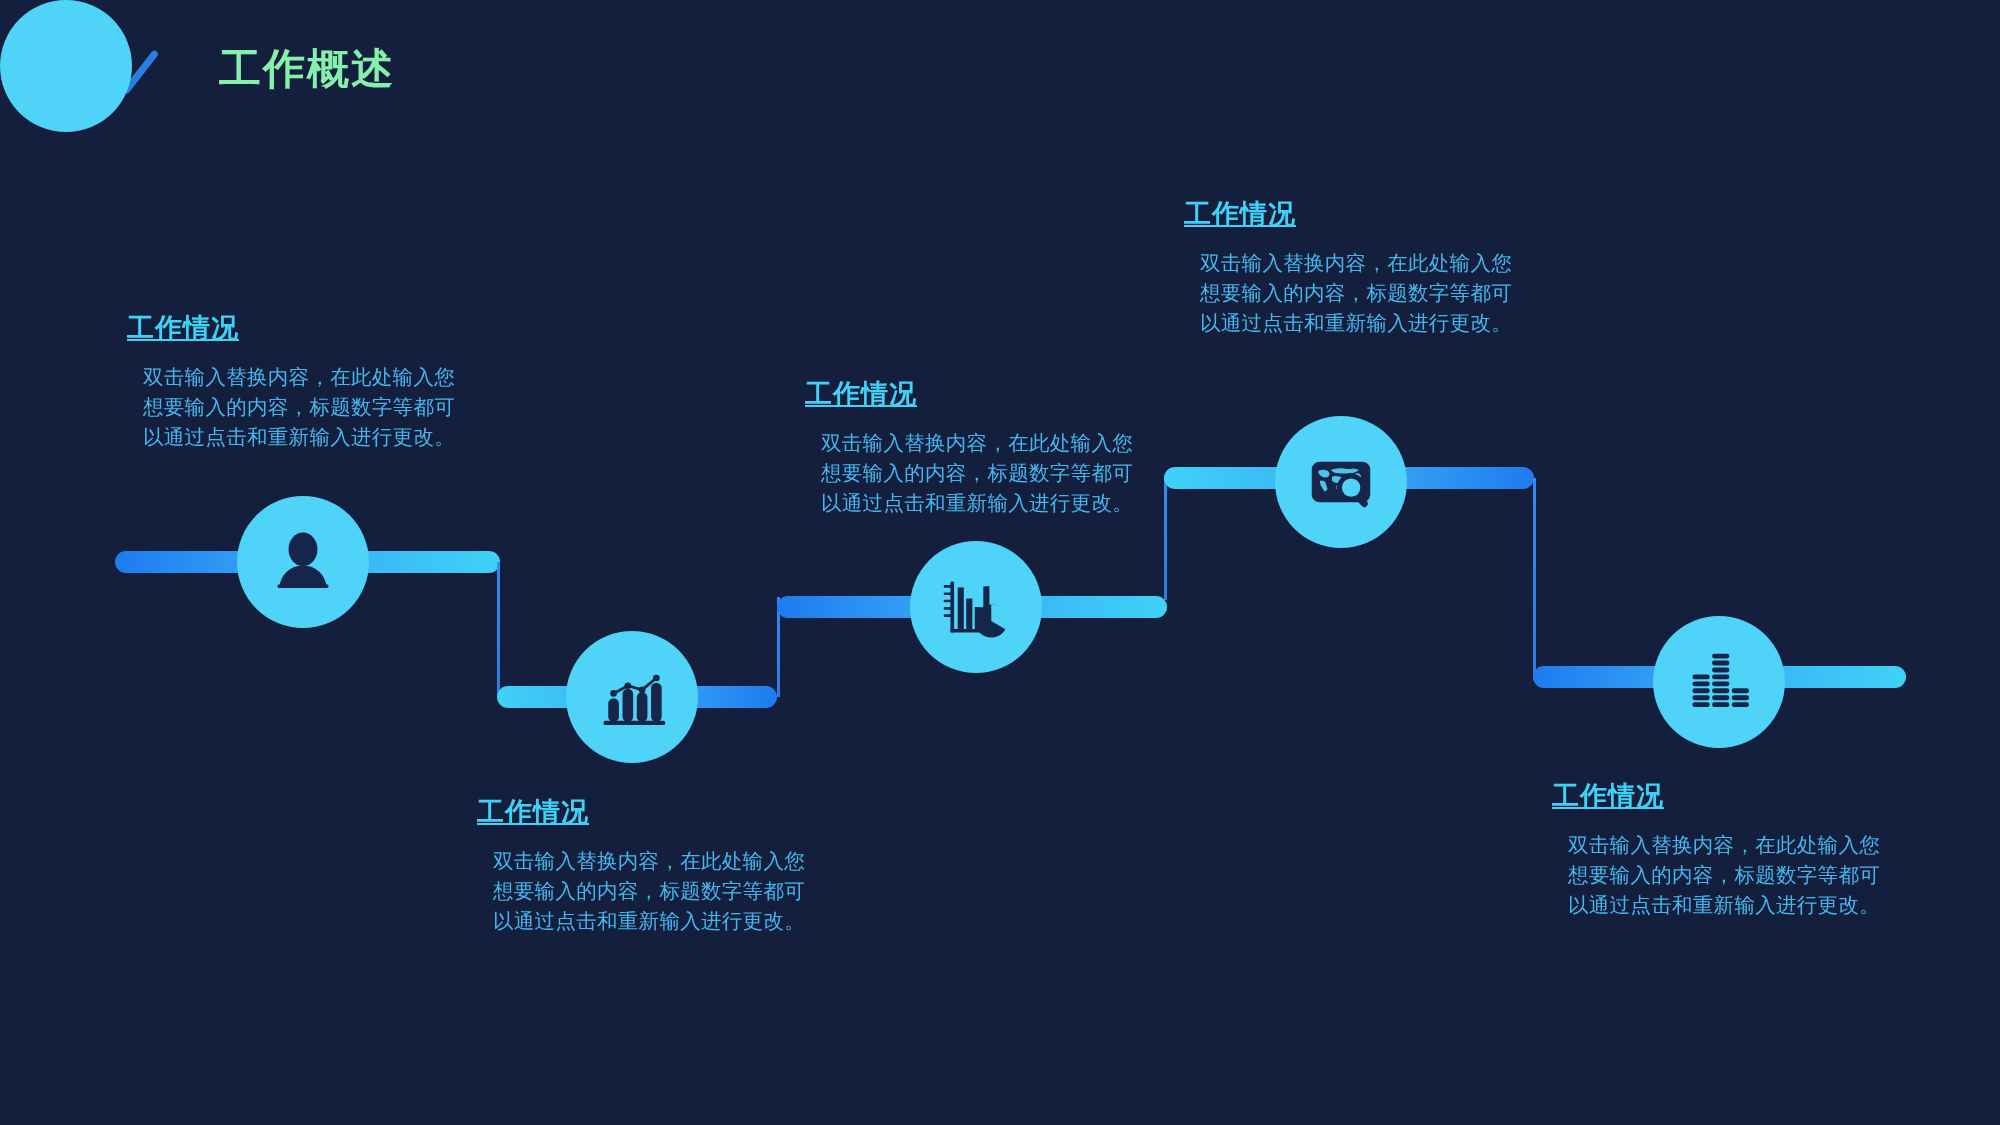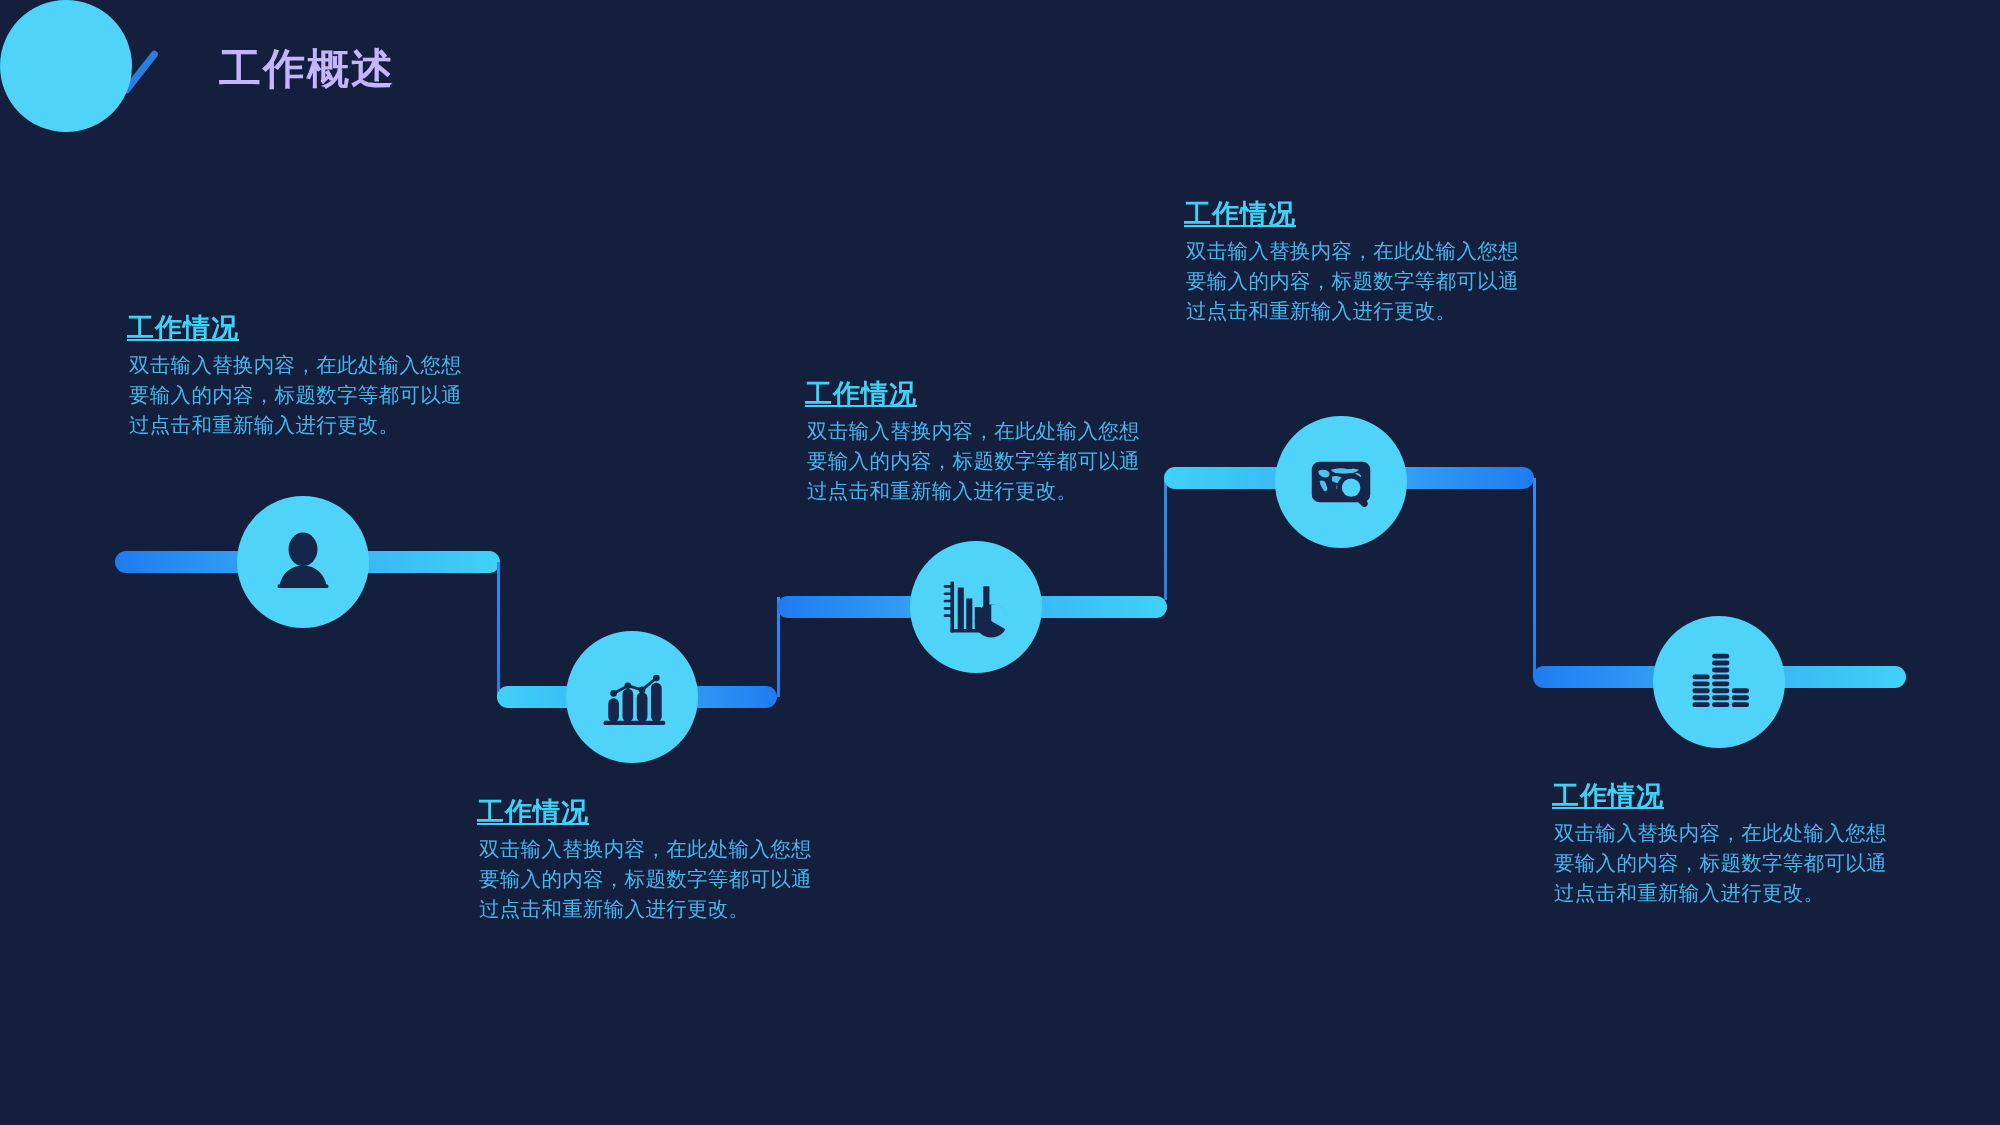"工作概述" .page-title { color: #c4b5fd -> #86efac }
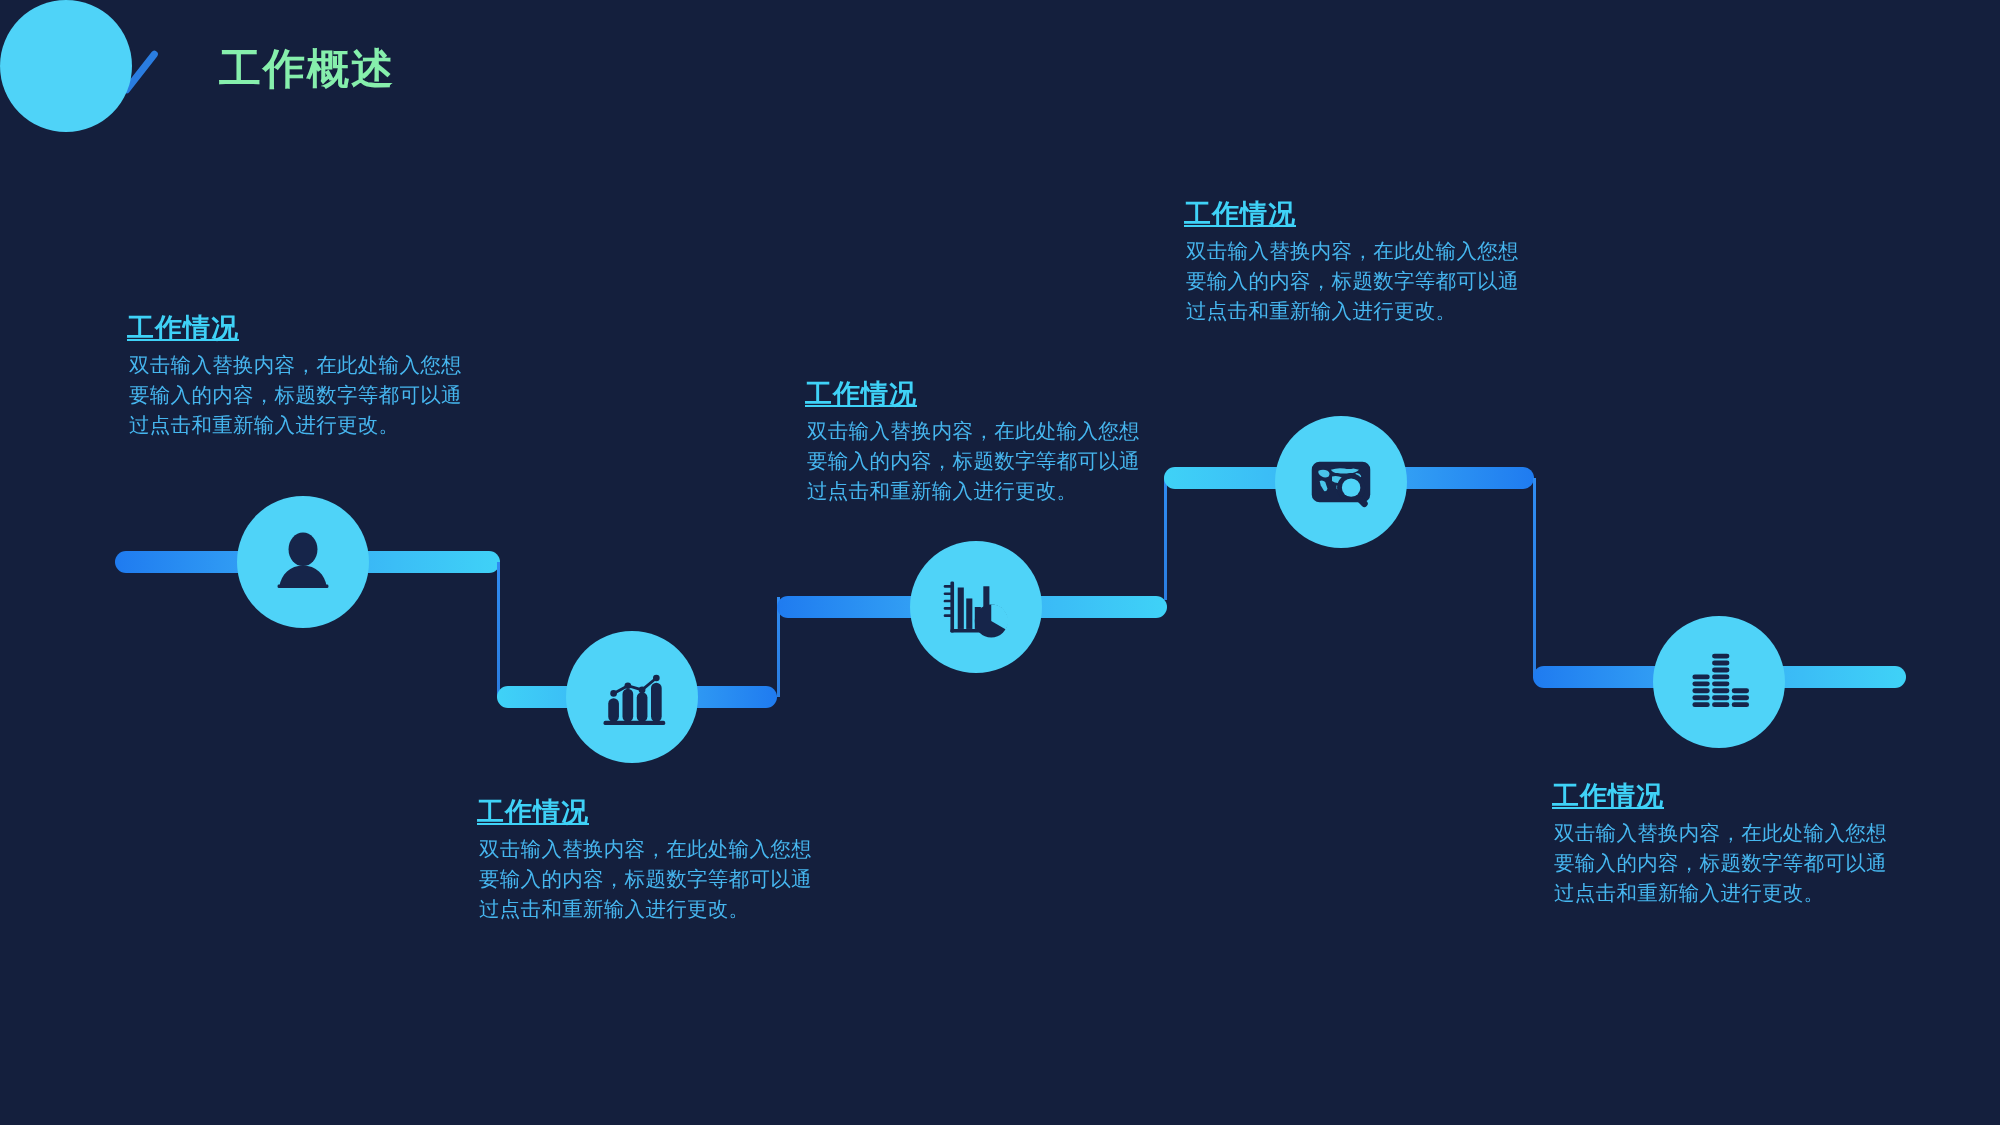"双击输入替换内容，在此处输入您想要输入的内容，标题数字等都可以通过点击和重新输入" .block .b-body { margin: 2px -> 16px }
